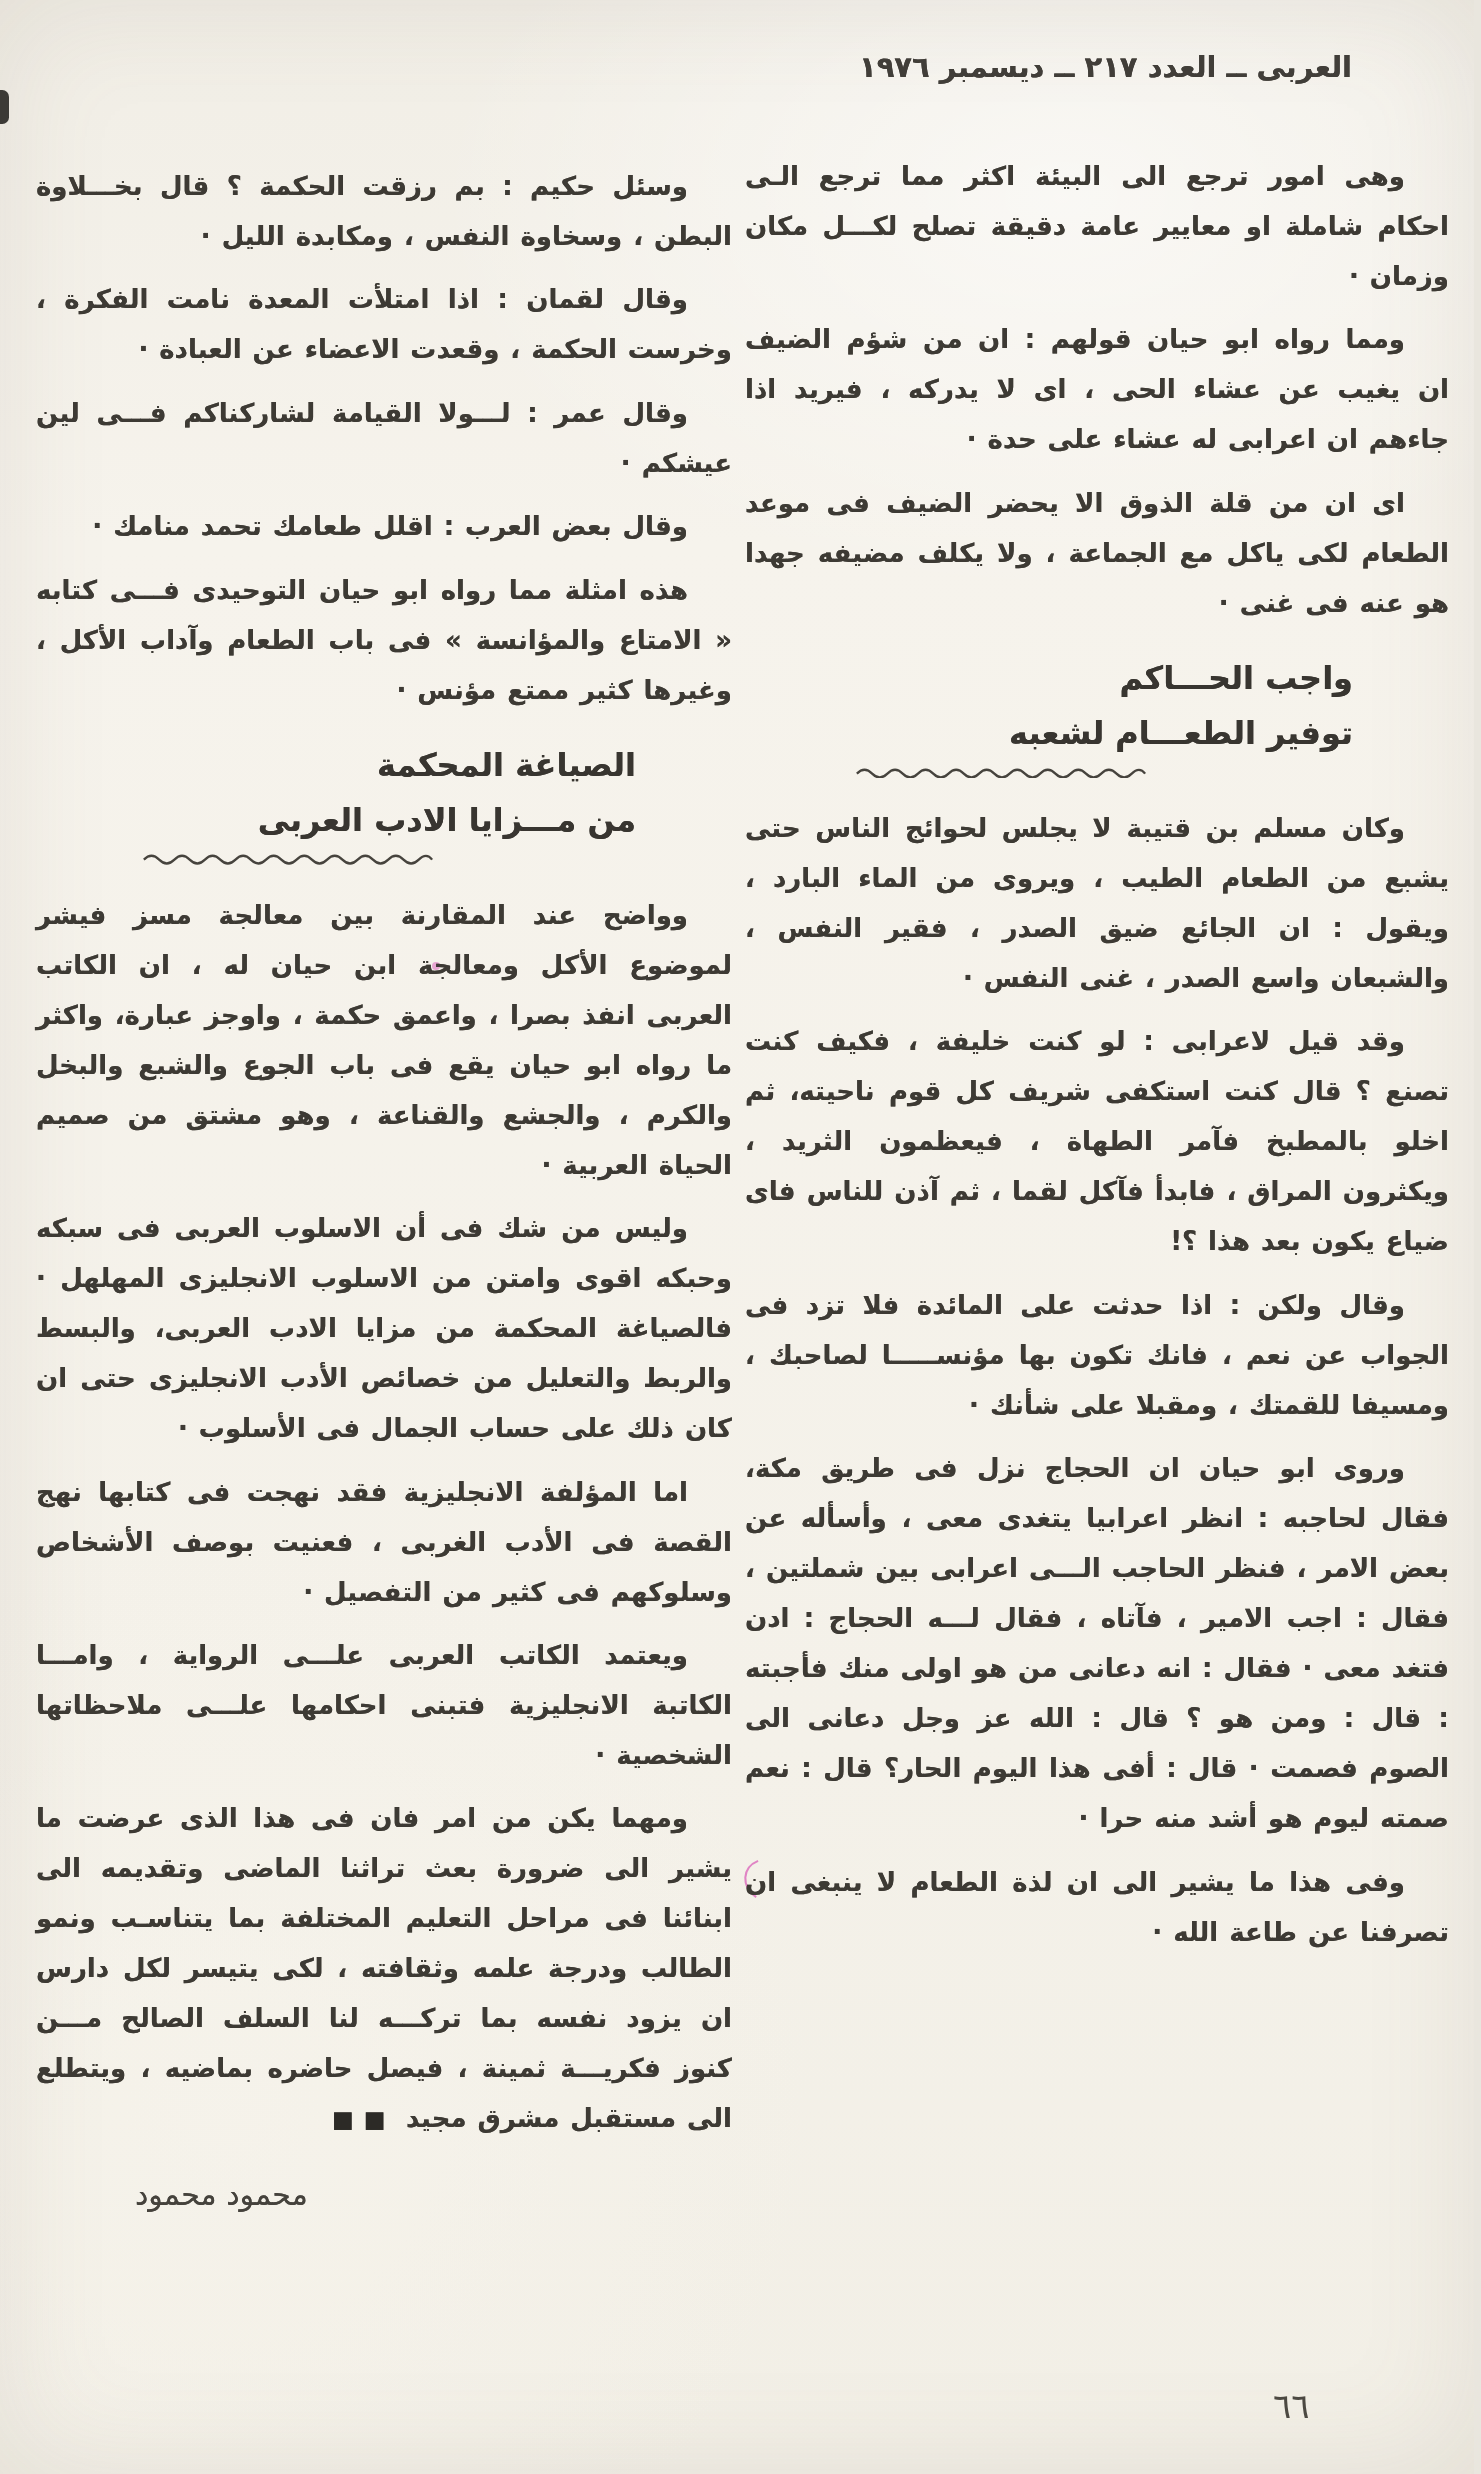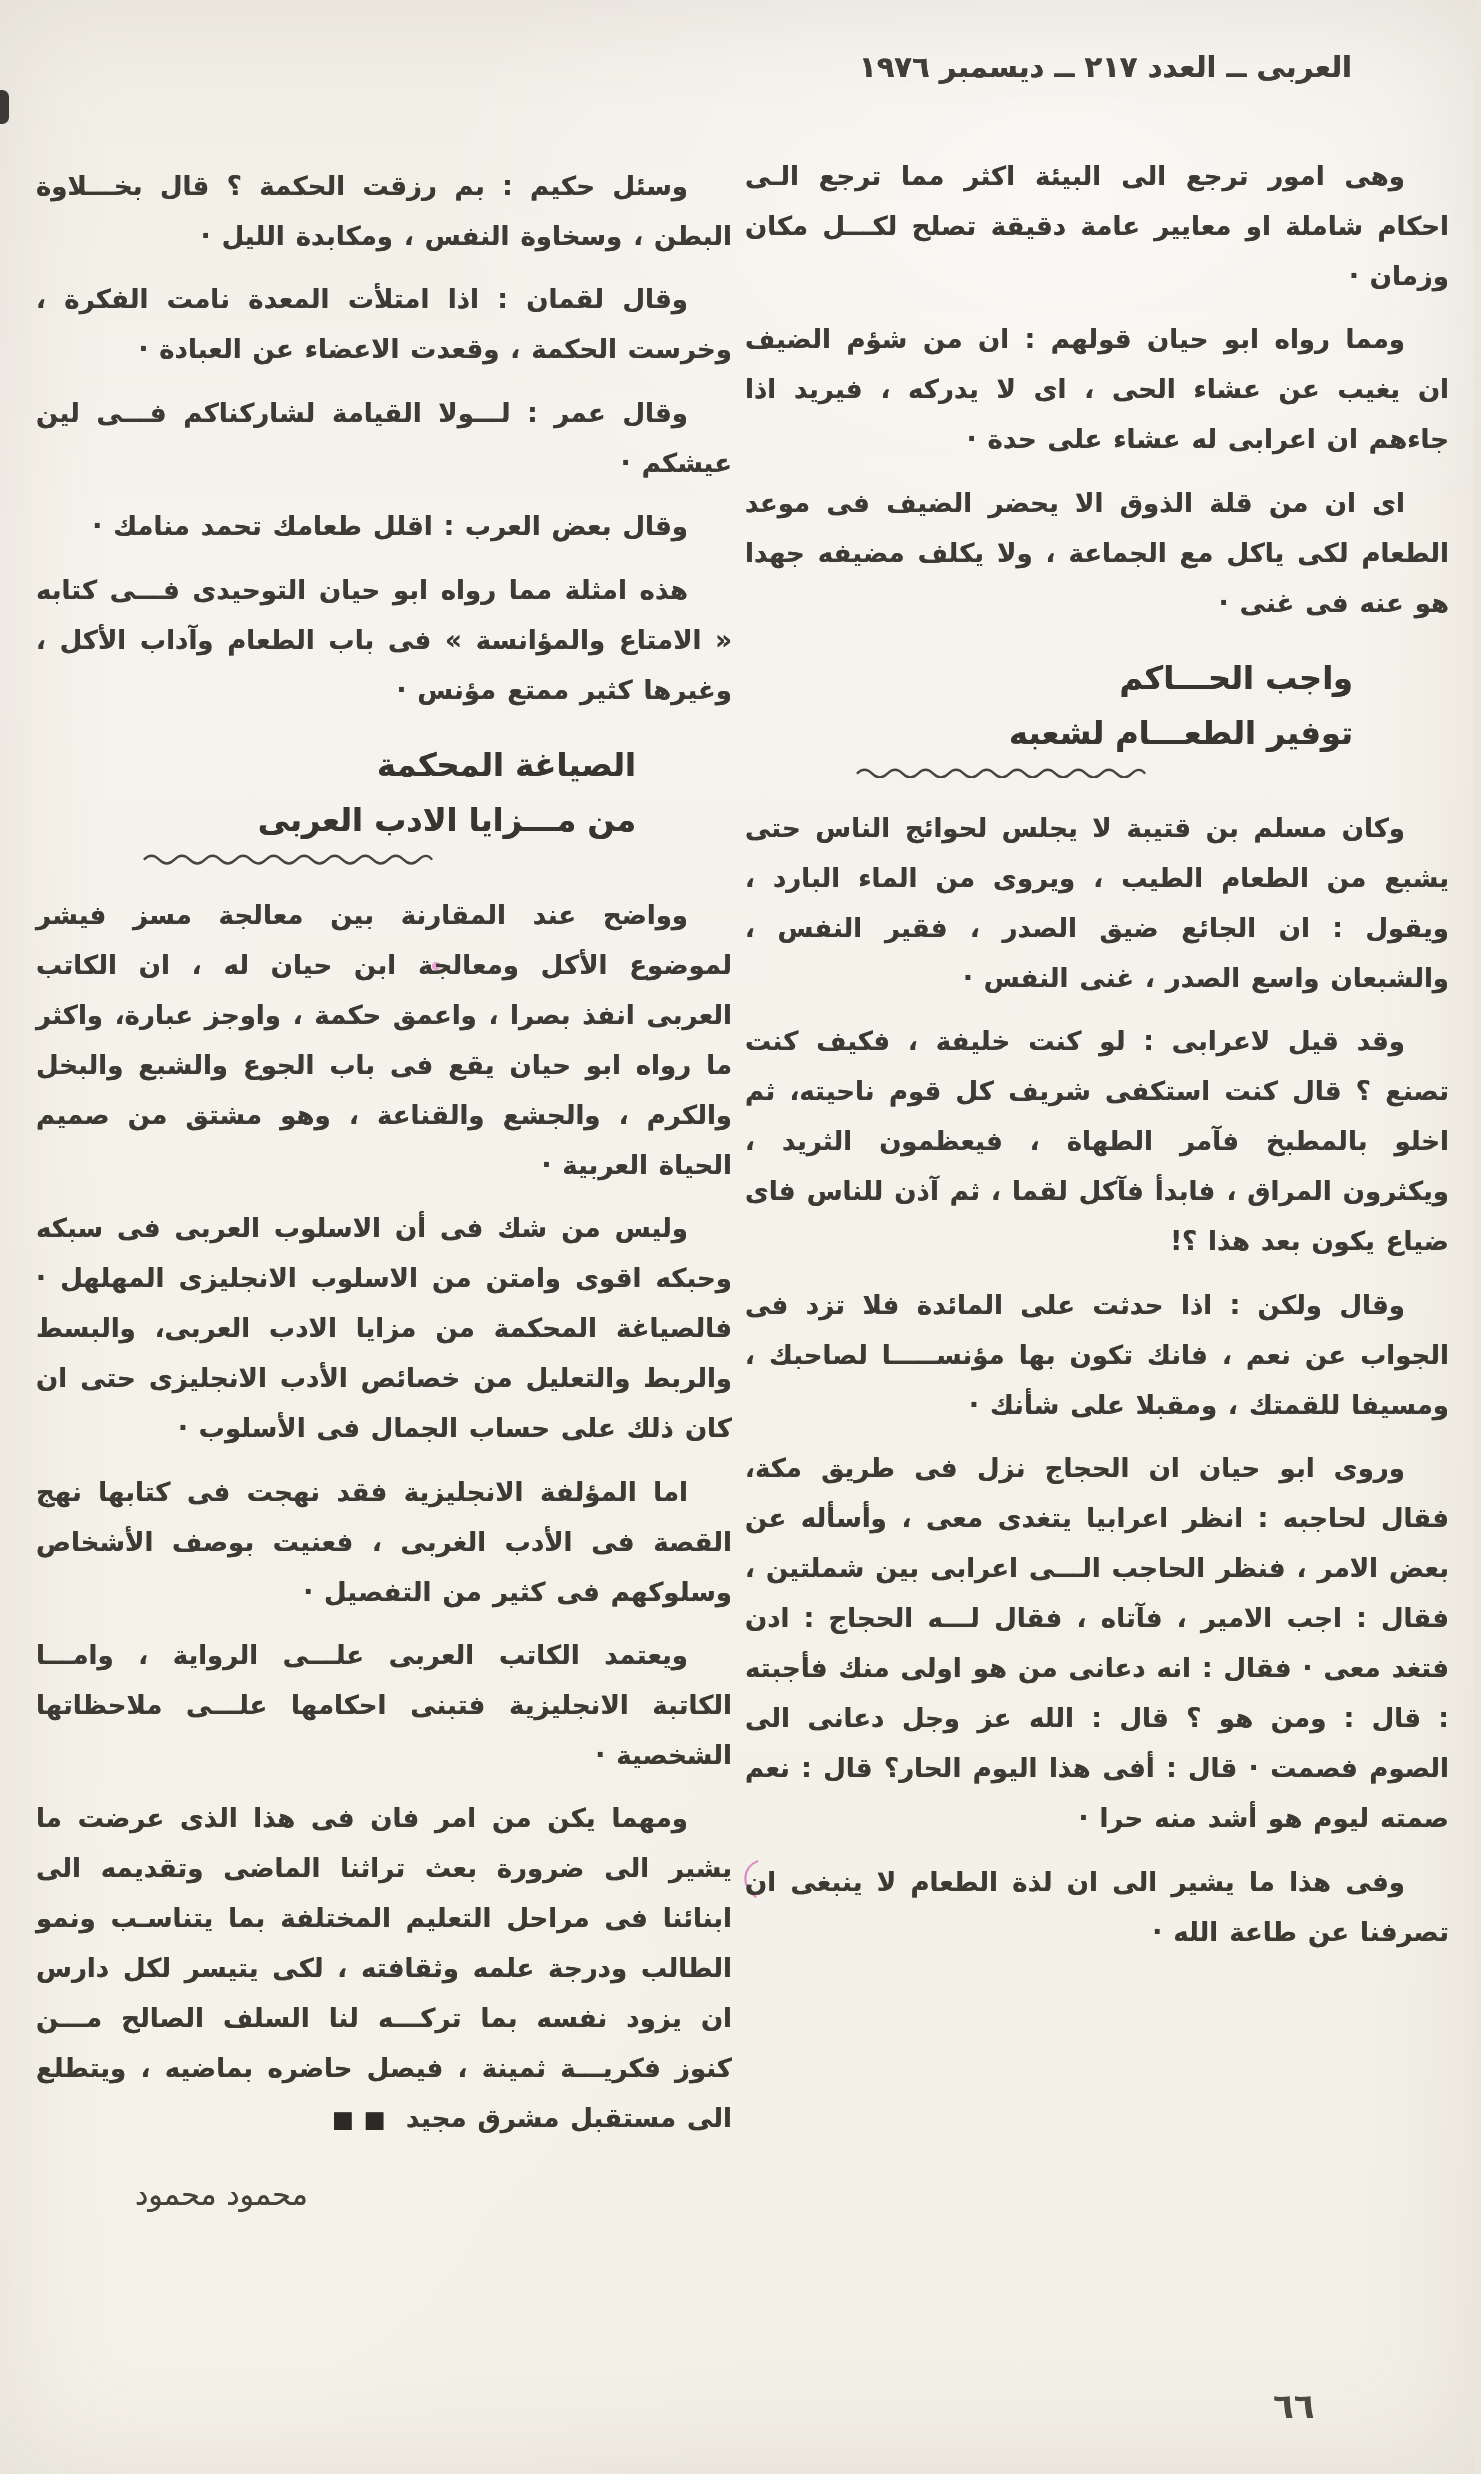"٦٦" .pagenum { font-weight: 700 -> 400 }
